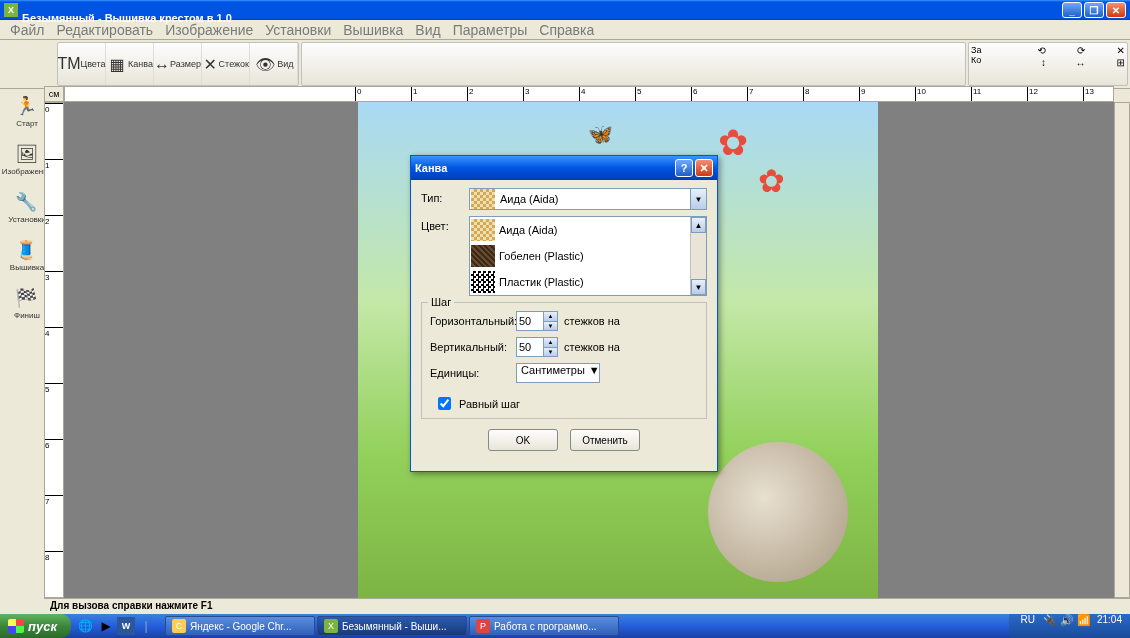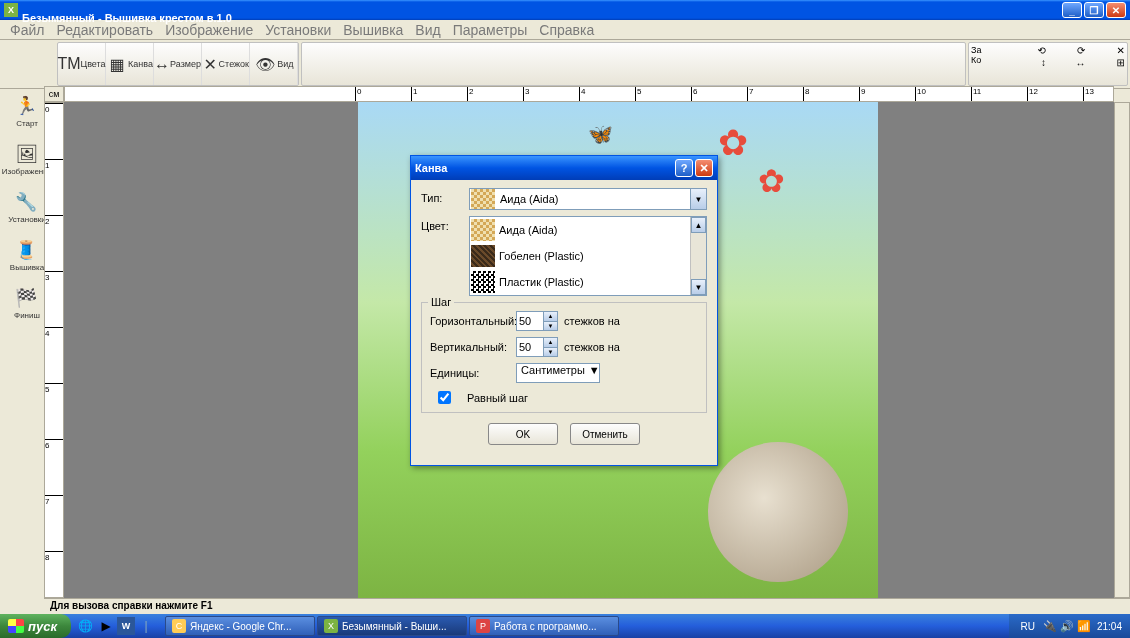"Равный шаг" .check-row { gap: 16px -> 8px; margin-top: 8px -> 14px }
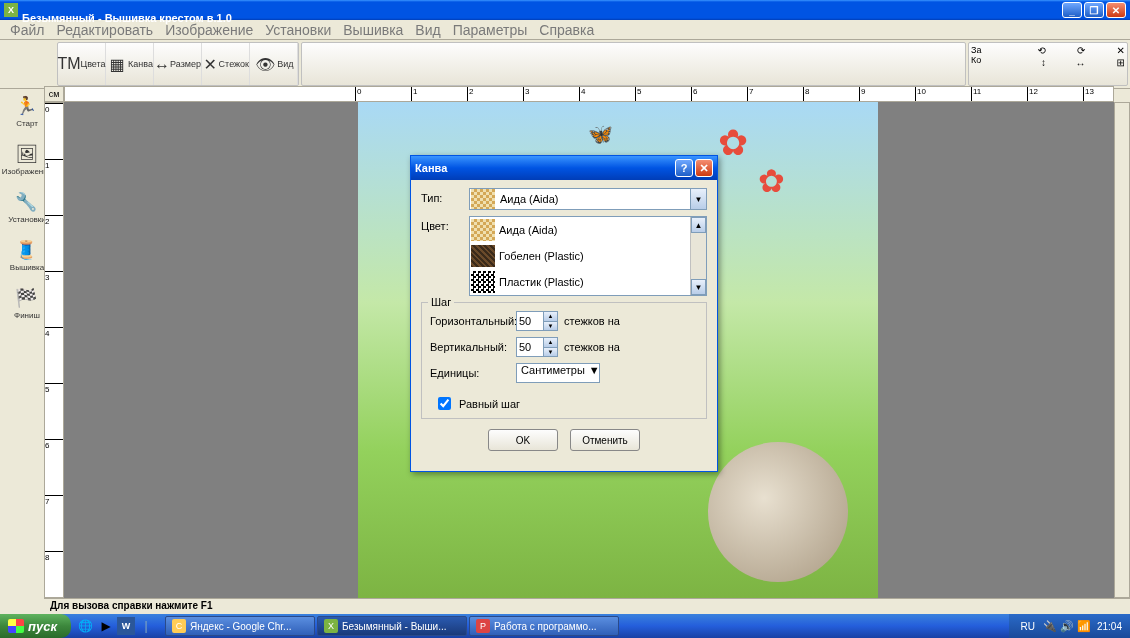"RU" .tray { align-items: center -> none }
